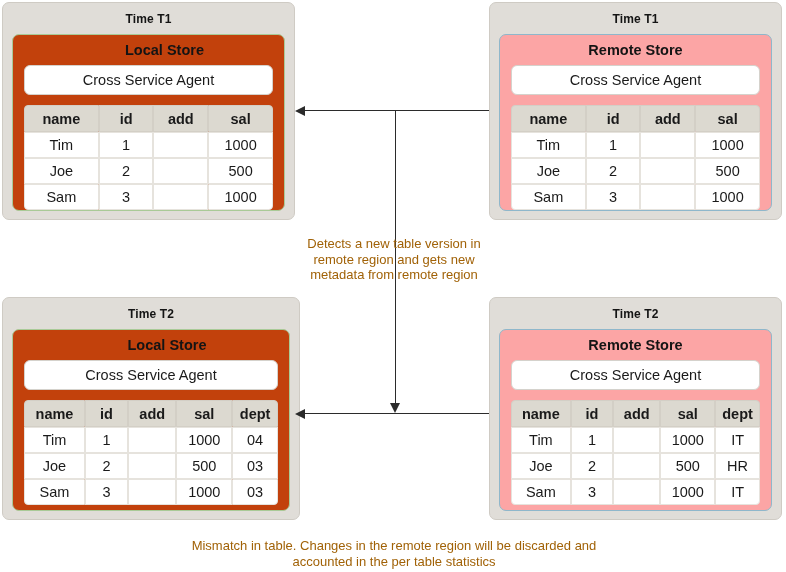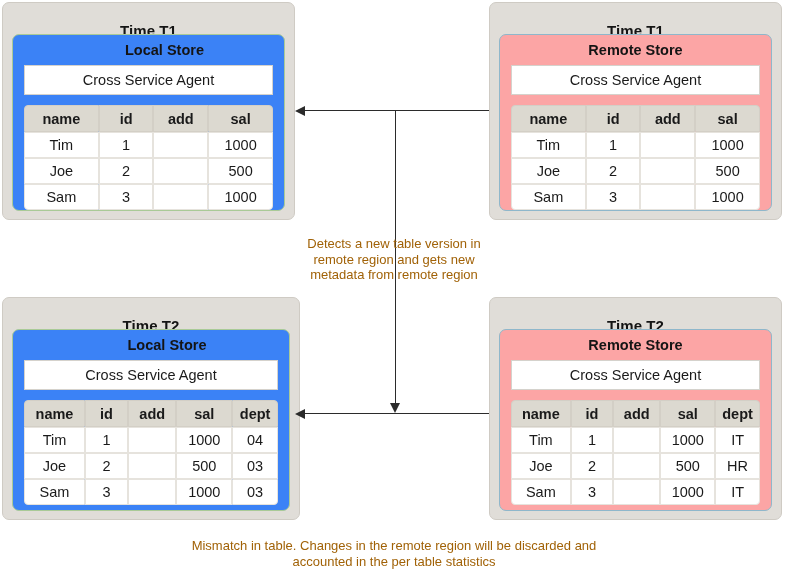"Time T1" .panel-title { font-size: 15px -> 12px; margin-top: 12px -> none }
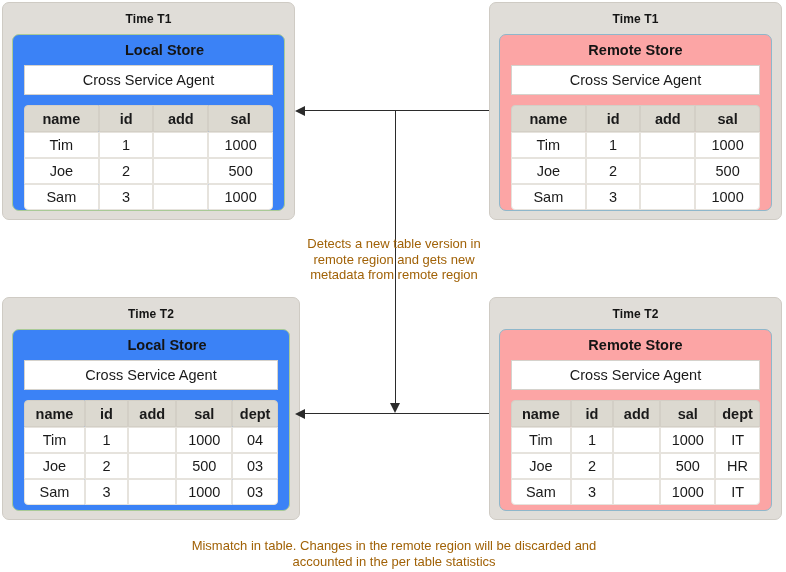"Local Store" .store.local { background: #3b82f6 -> #c2410c }
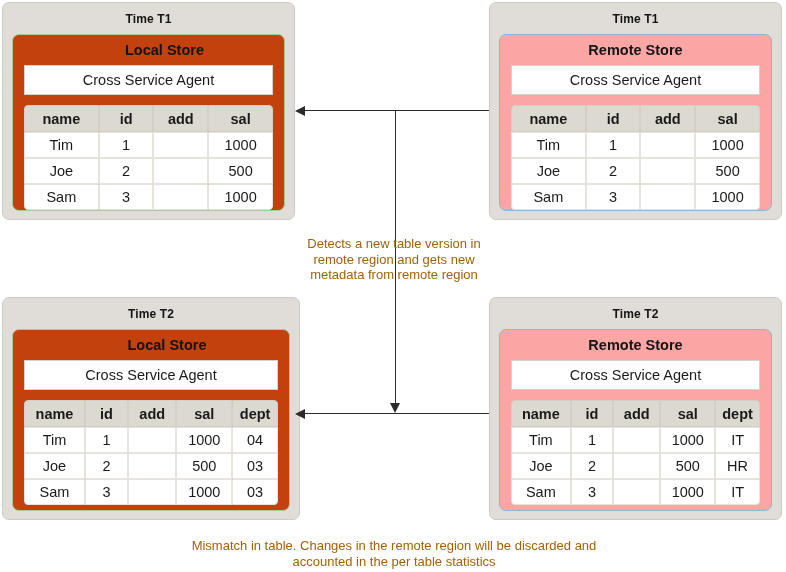"Cross Service Agent" .agent { border-radius: 0 -> 6px }
